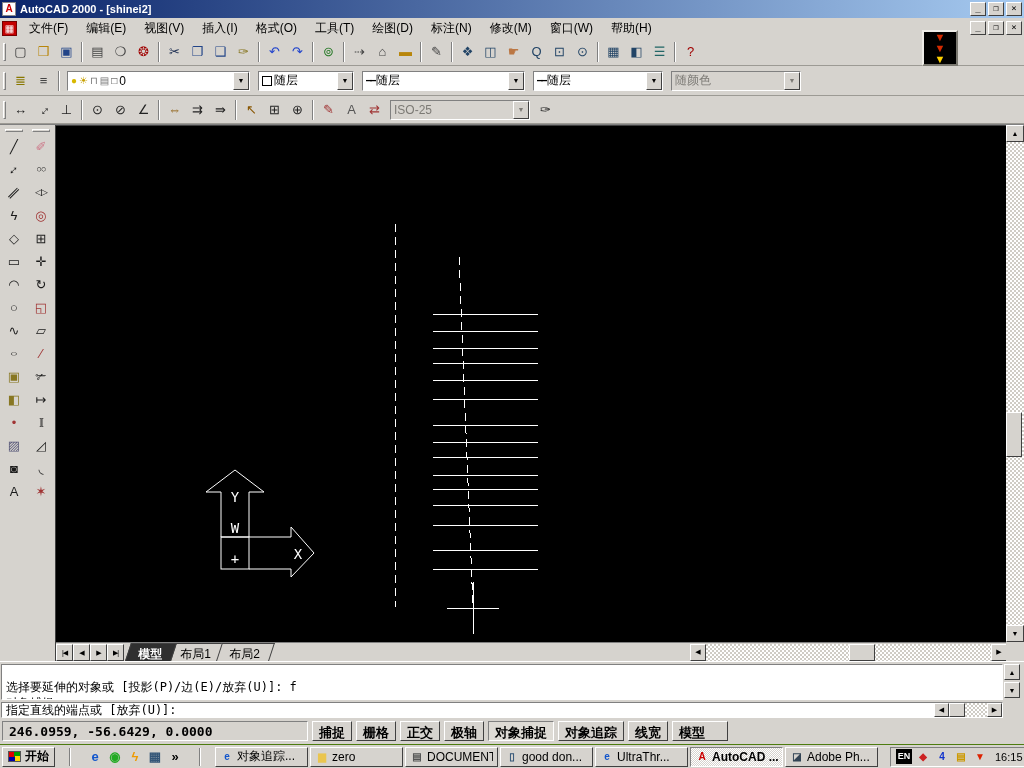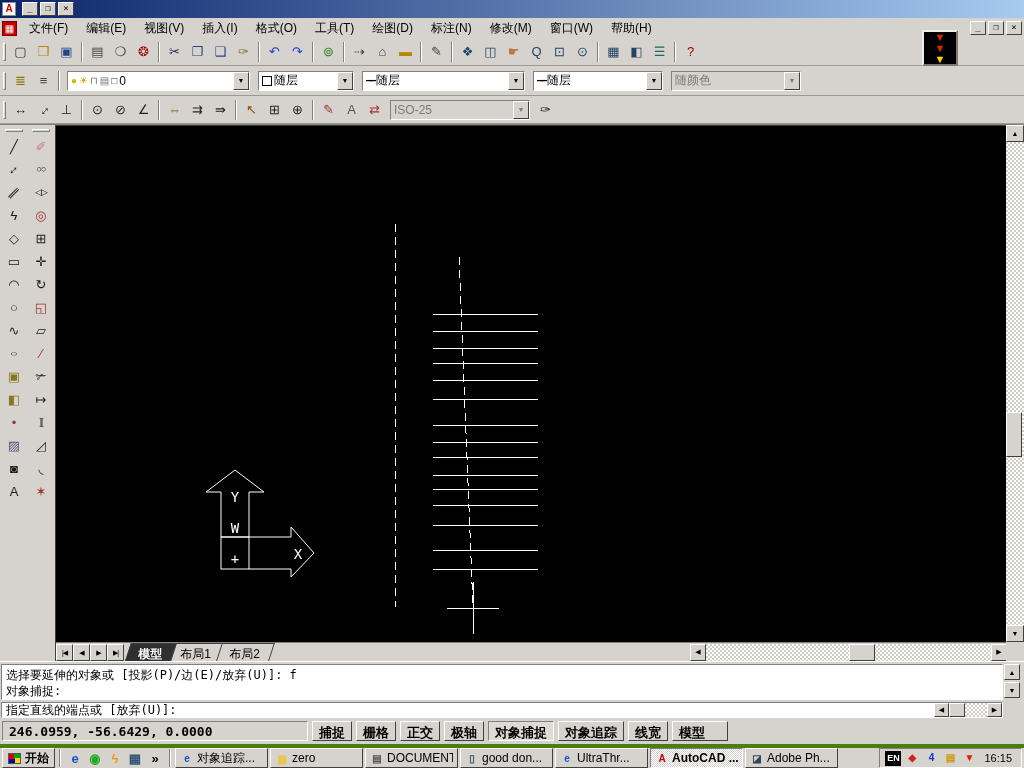"AutoCAD 2000 - [shinei2]" span.title-text { html: none -> <span>AutoCAD 2000 - [shinei2]</span> }
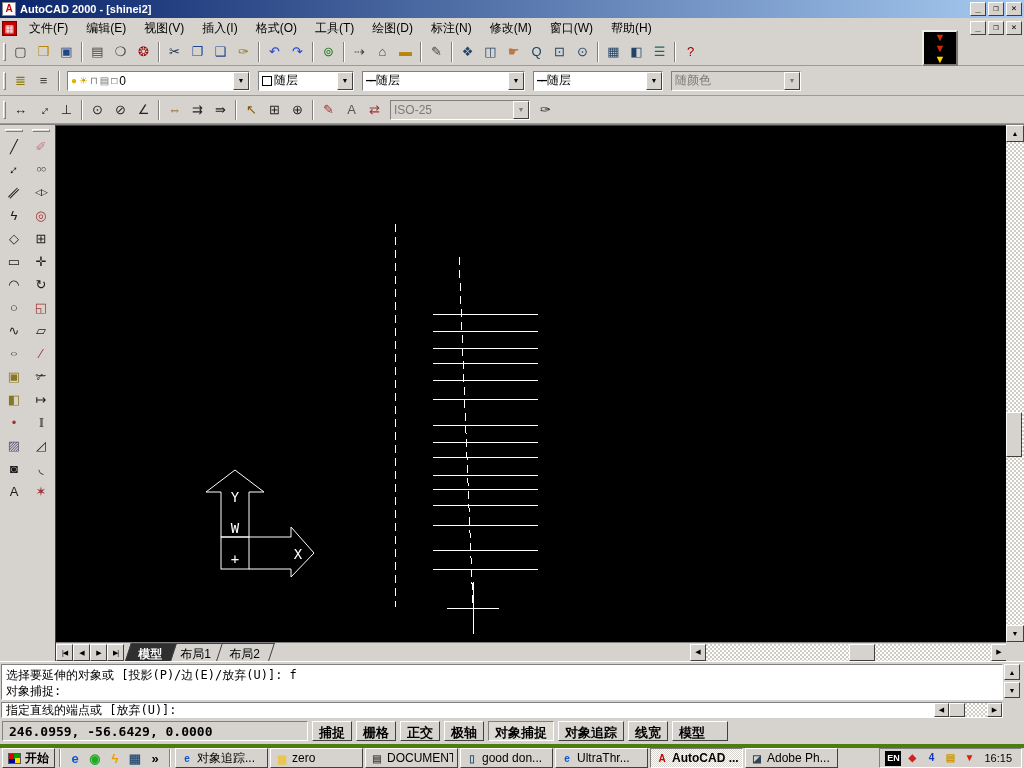"选择要延伸的对象或 [投影(P)/边(E)/放弃(U)]: f" .cmd-history { padding: 2px 4px -> 14px 4px }
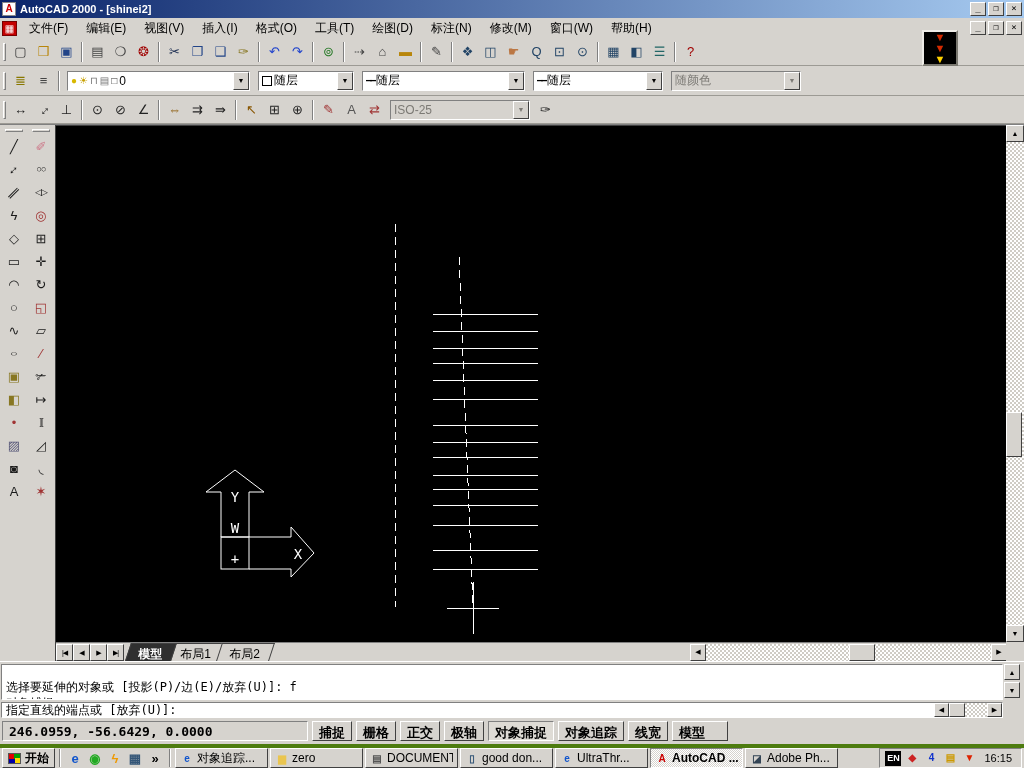"开始" .taskbar { border-top: 4px solid #4d7c0f -> 1px solid #4d7c0f; gap: 2px -> 12px }
